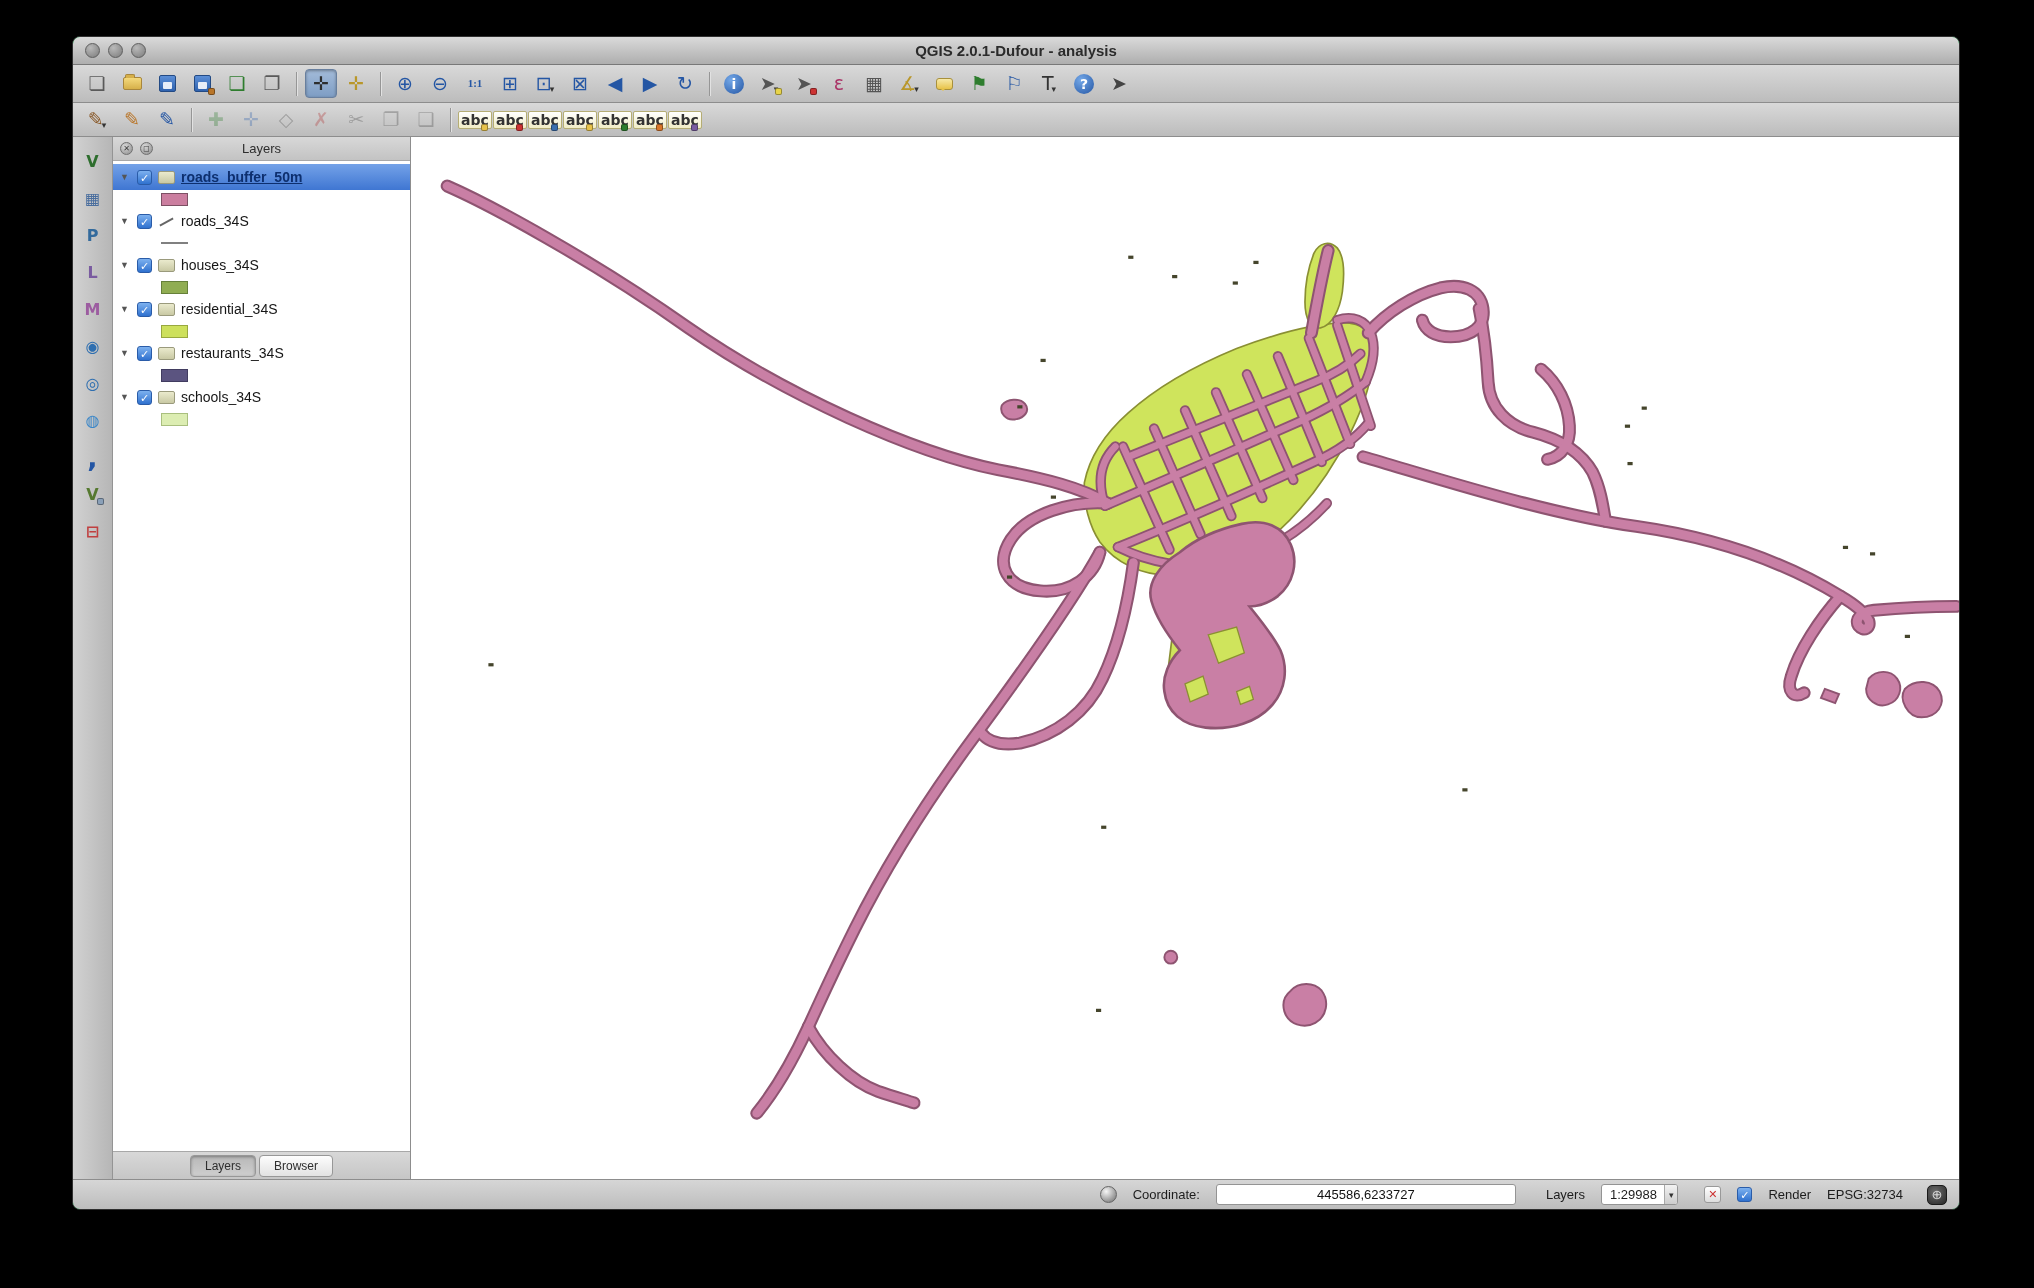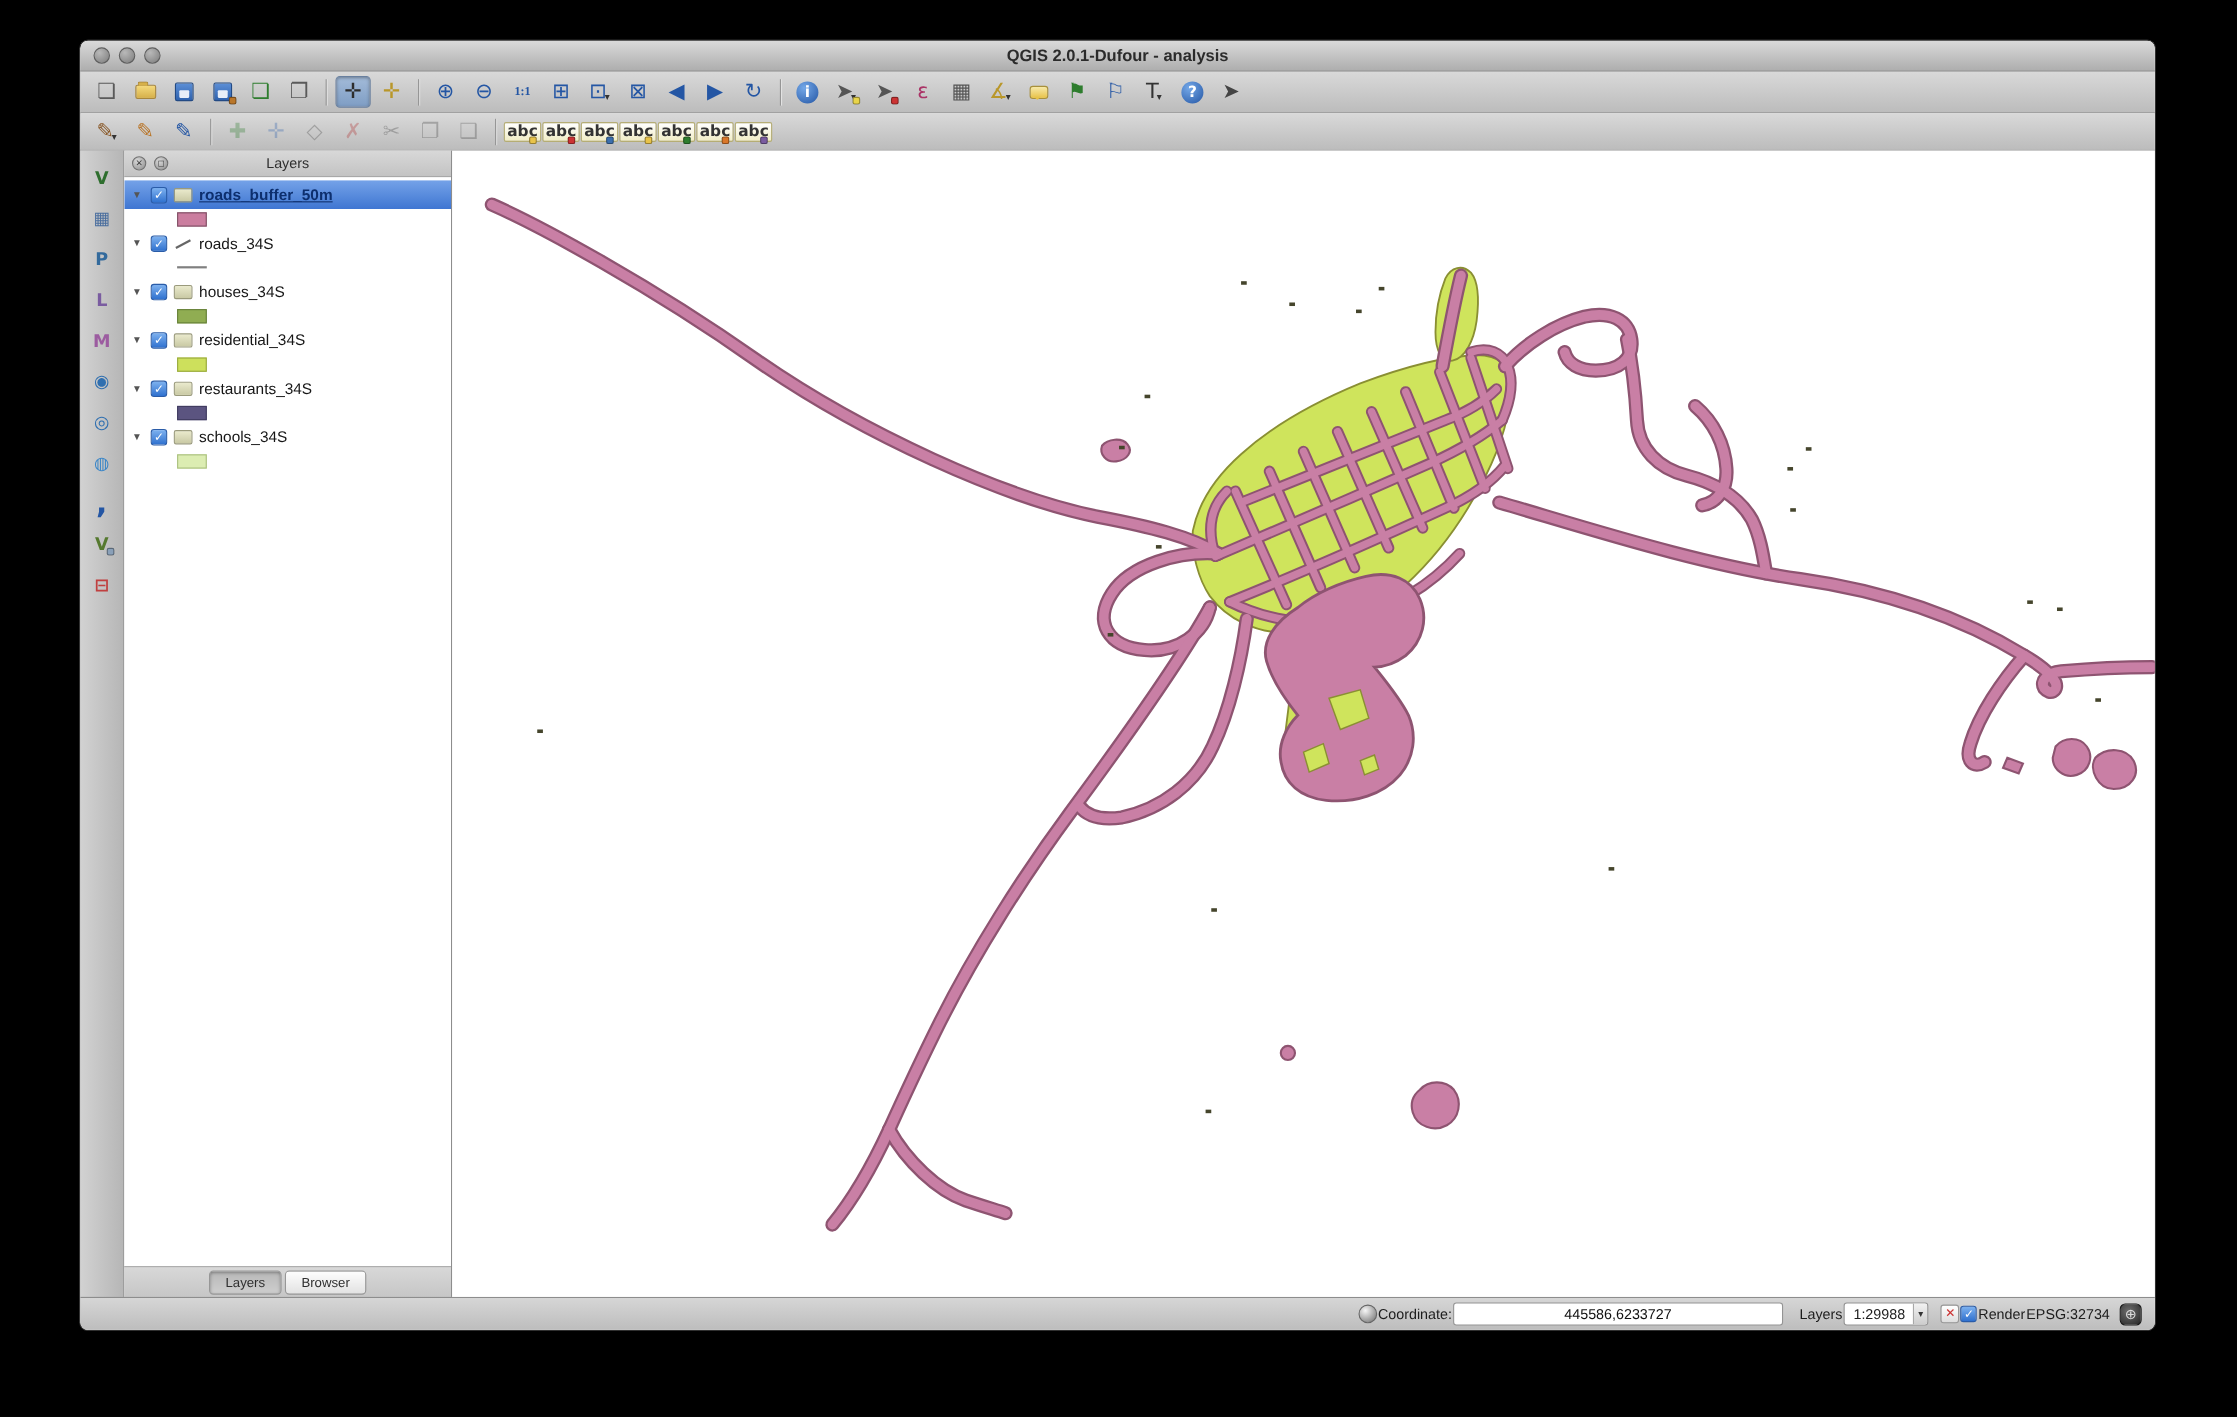"QGIS 2.0.1-Dufour - analysis" .window { background: #ffffff -> #22c55e }
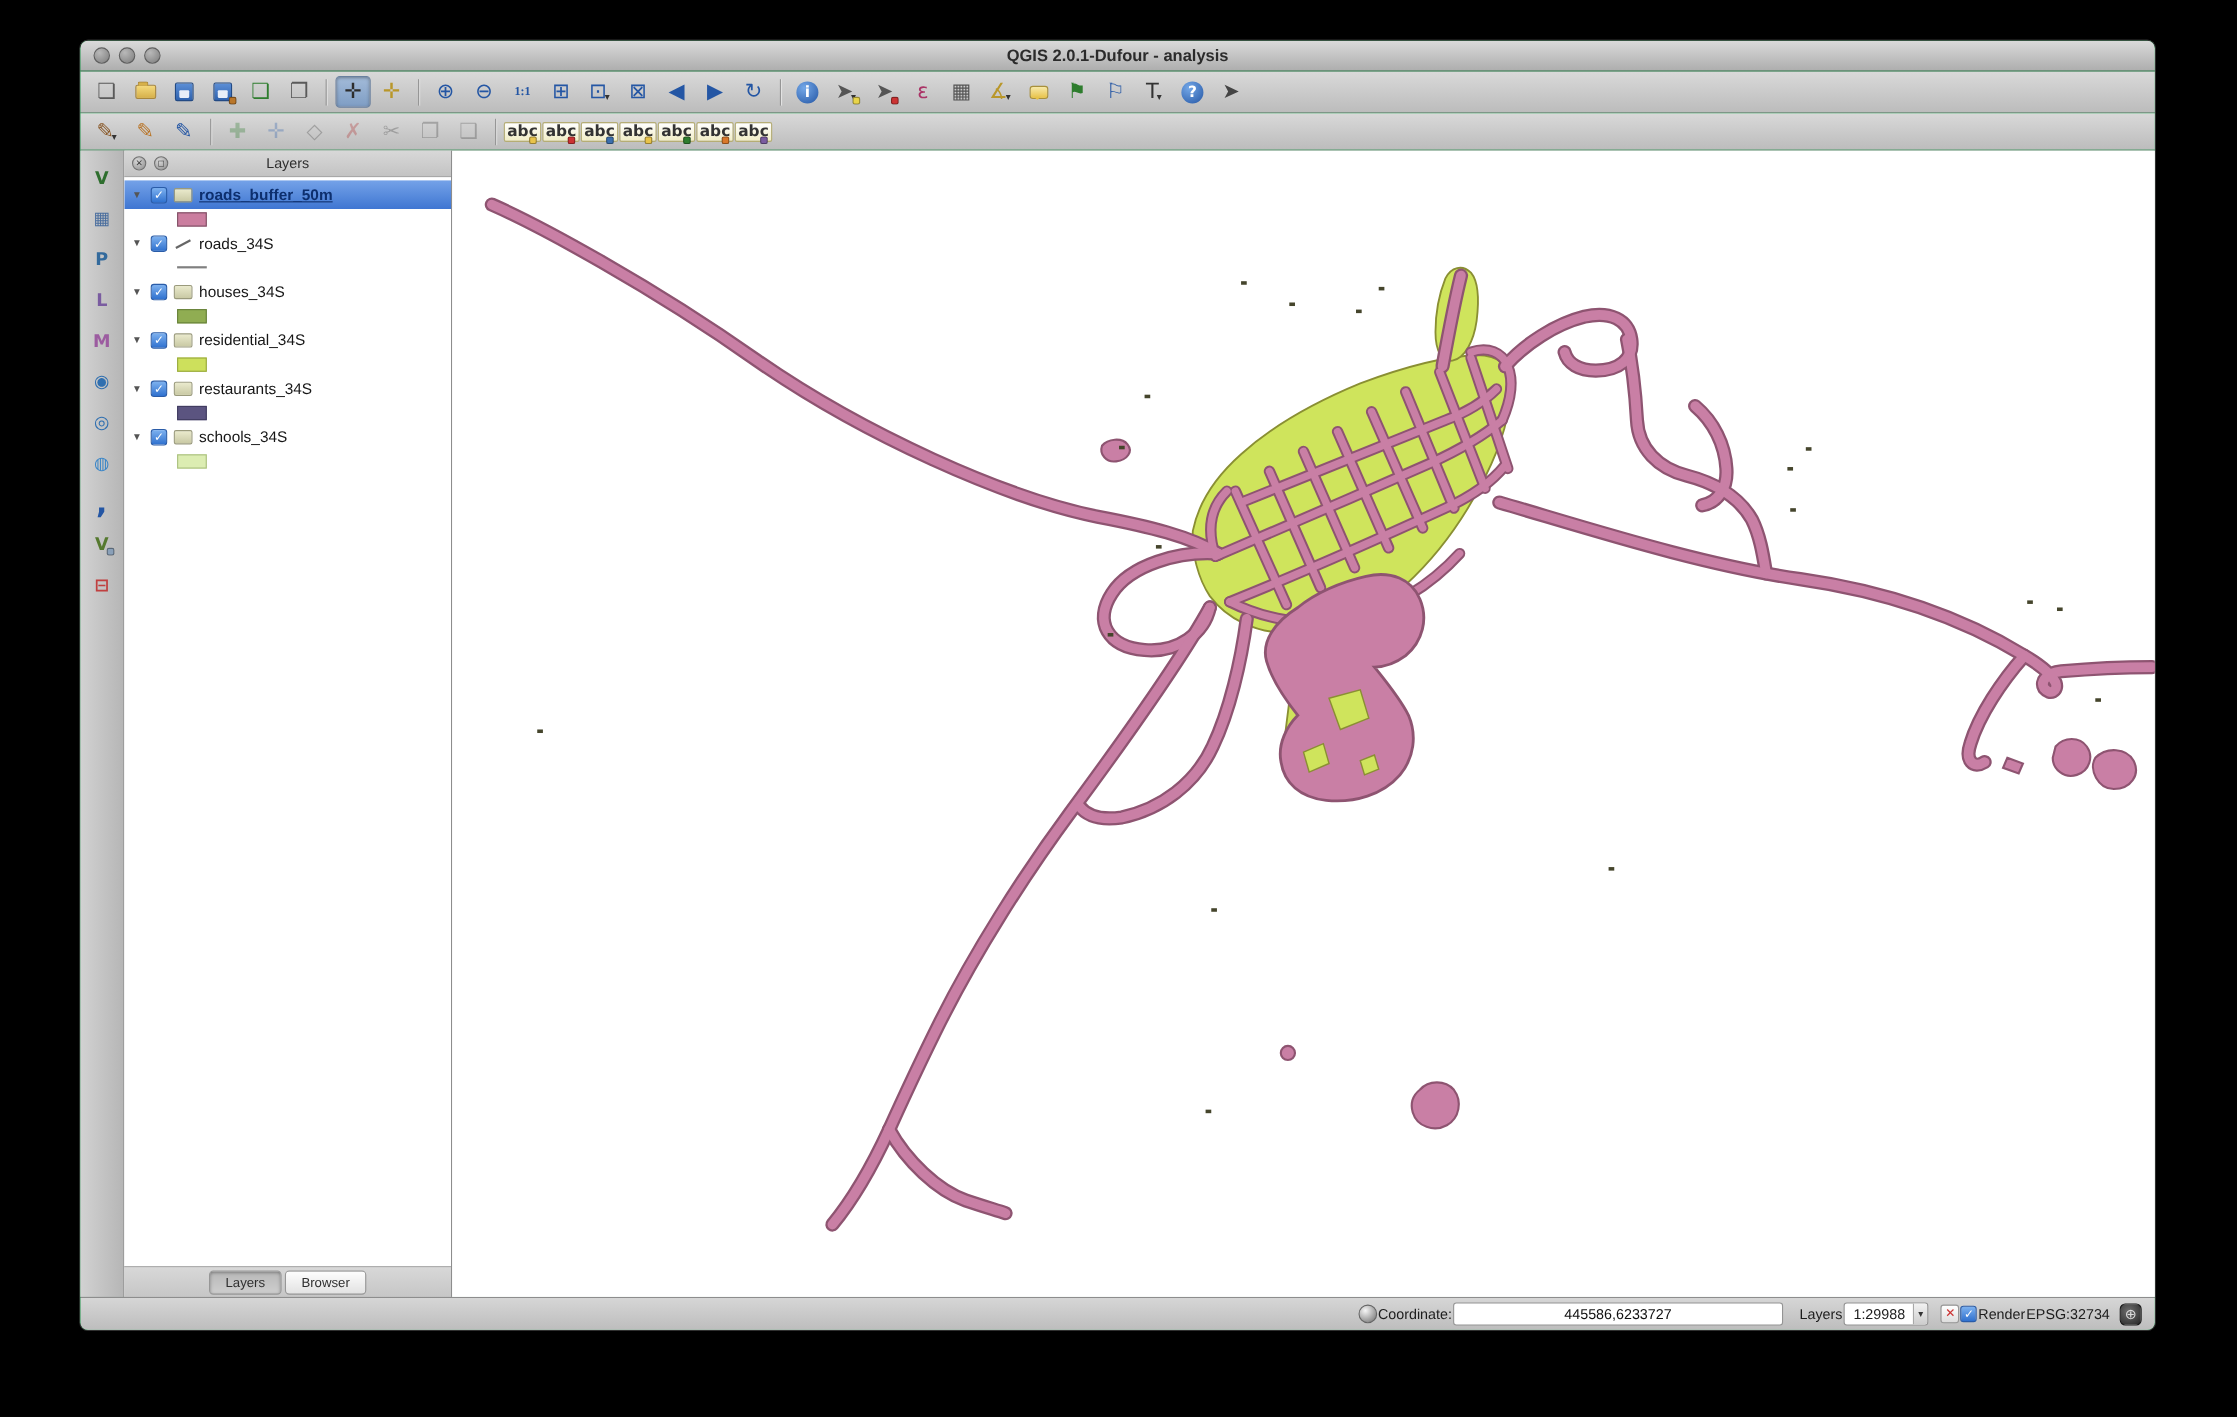"Coordinate:" .statusbar { gap: 1px -> 16px }
